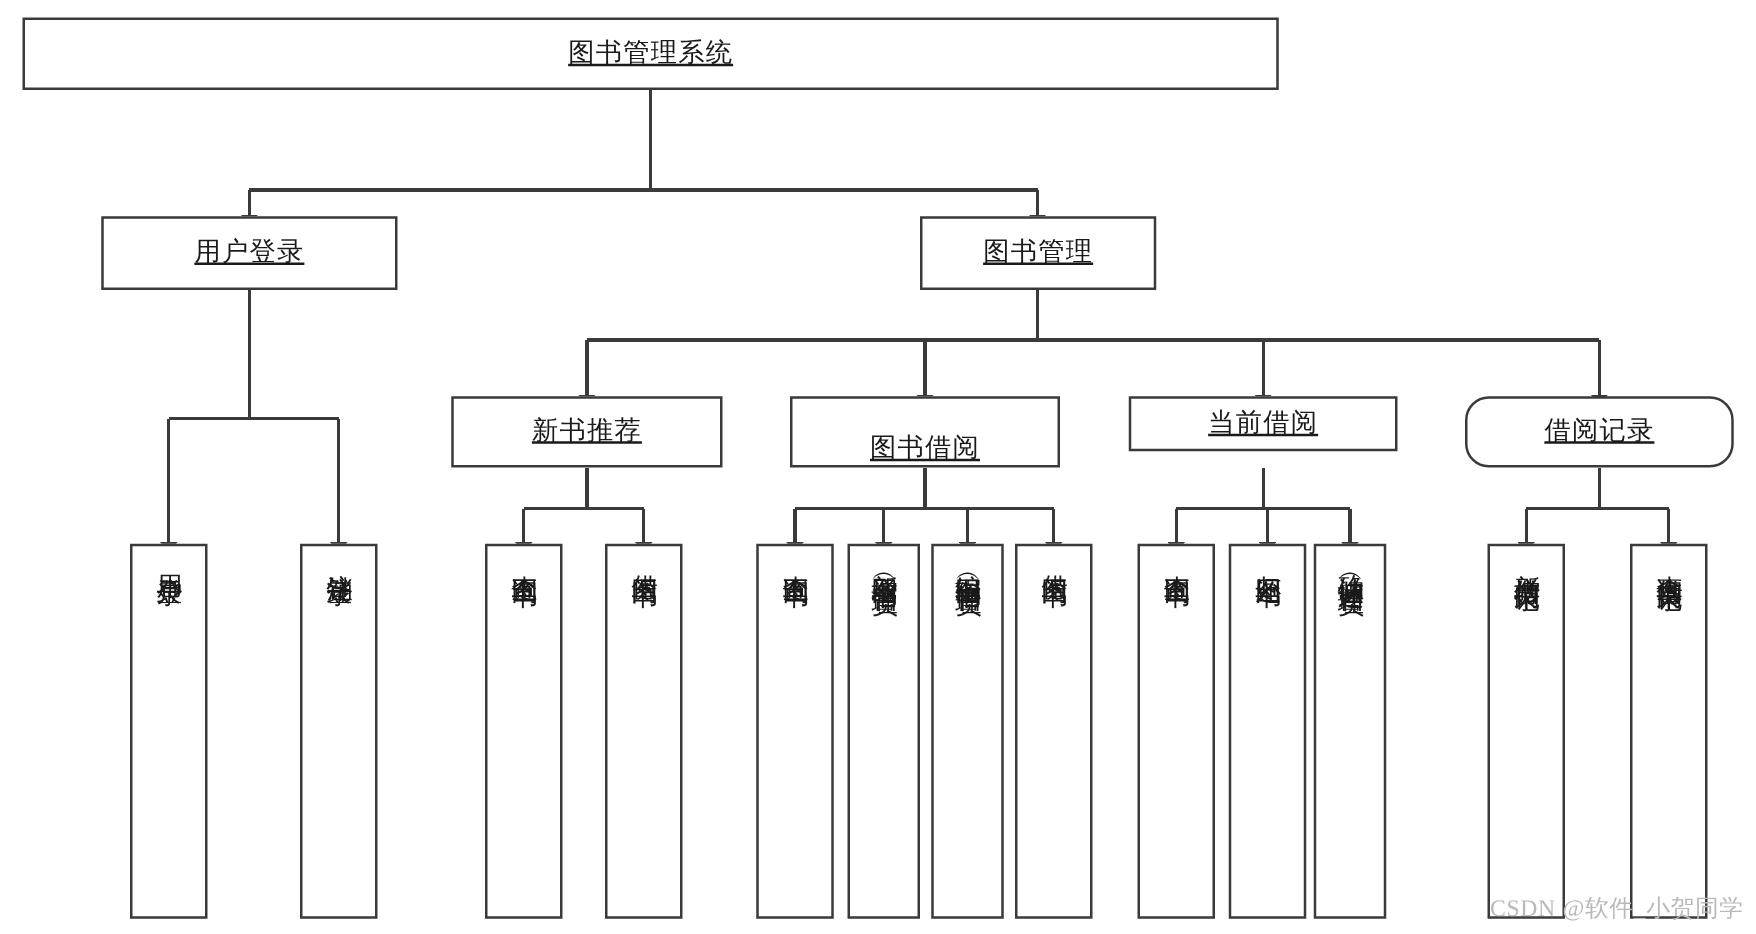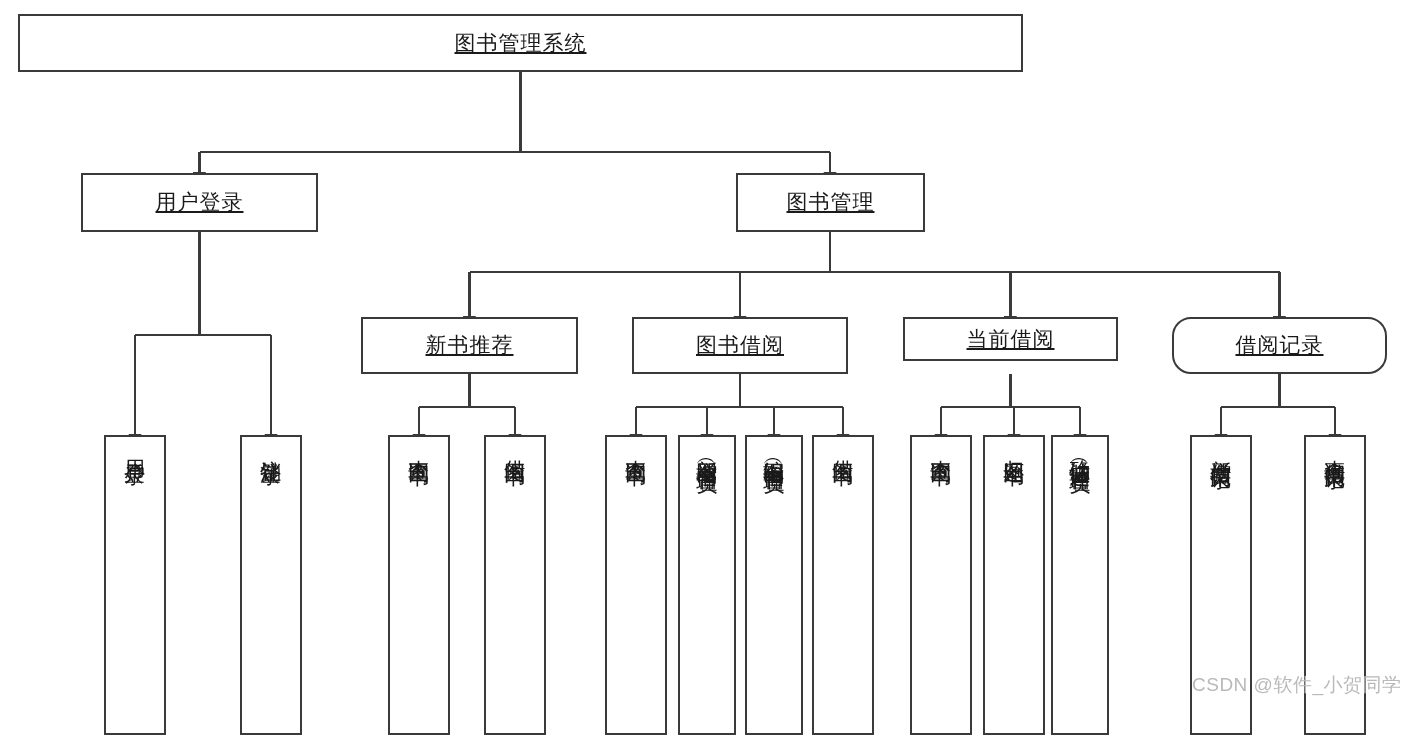"图书借阅" div.node { align-items: none -> flex-end }
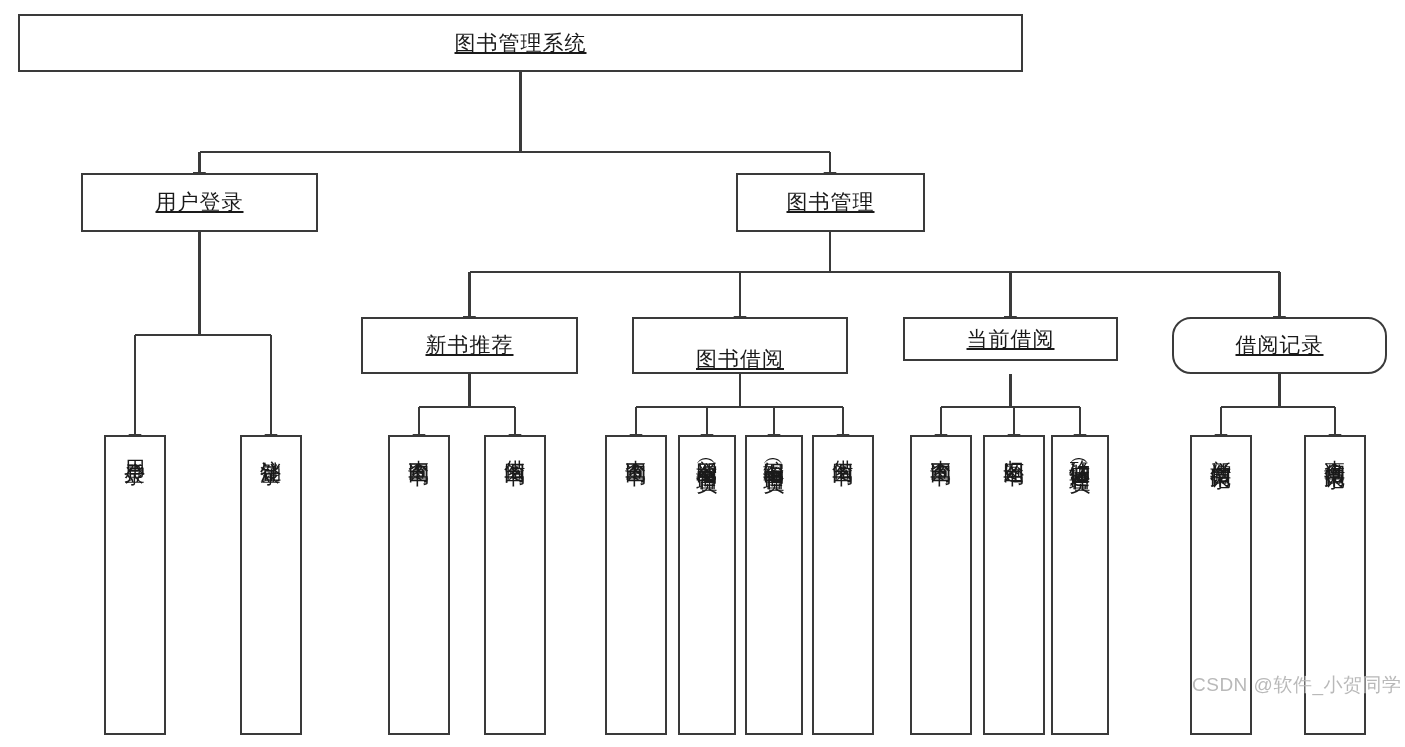"CSDN @软件_小贺同学" div.watermark { font-family: none -> Liberation Serif, serif; top: 672px -> 714px }
